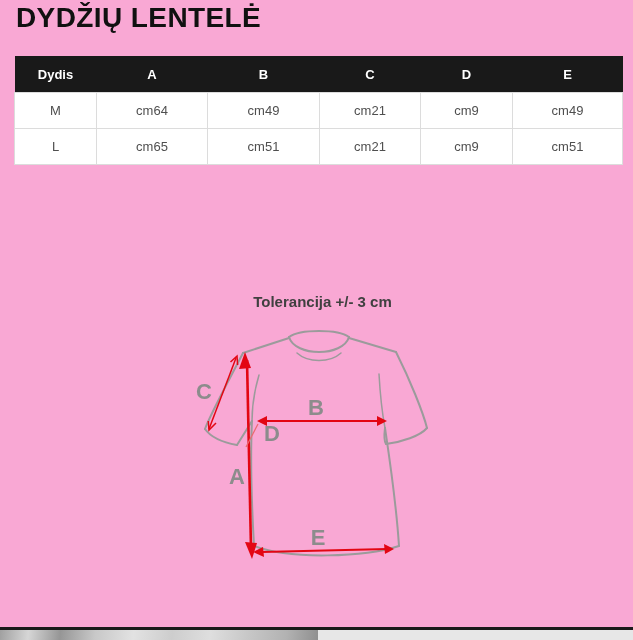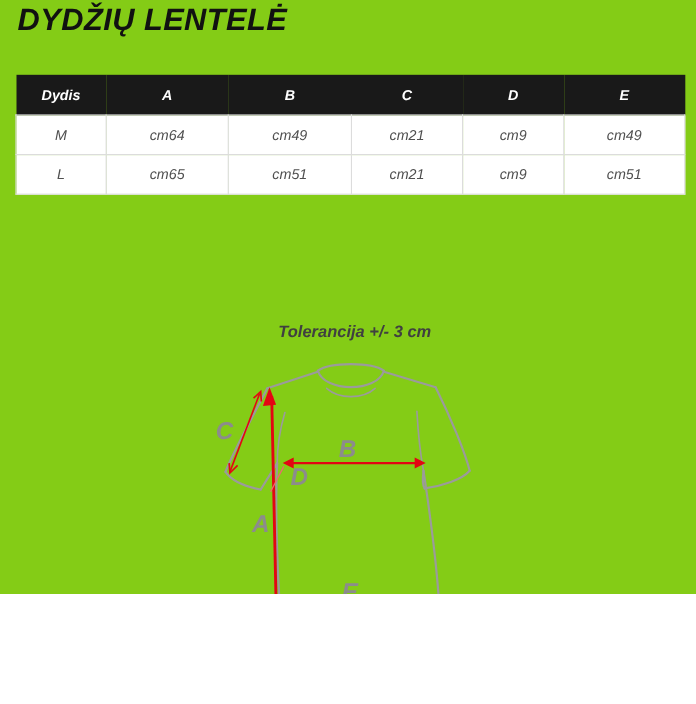"DYDŽIŲ LENTELĖ" .page { background: #84cc16 -> #f9a8d4; font-style: italic -> none; height: 540px -> 640px }
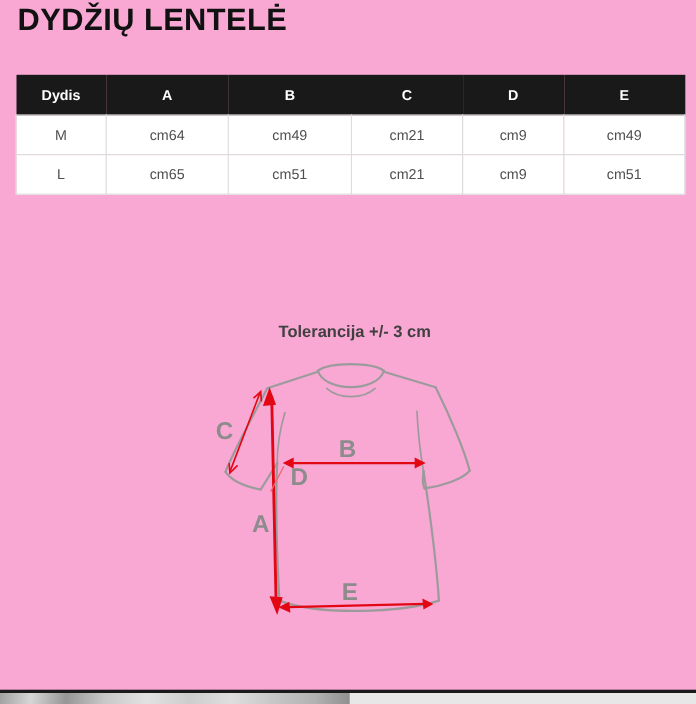"Dydis" table.size-table { top: 68px -> 56px }
